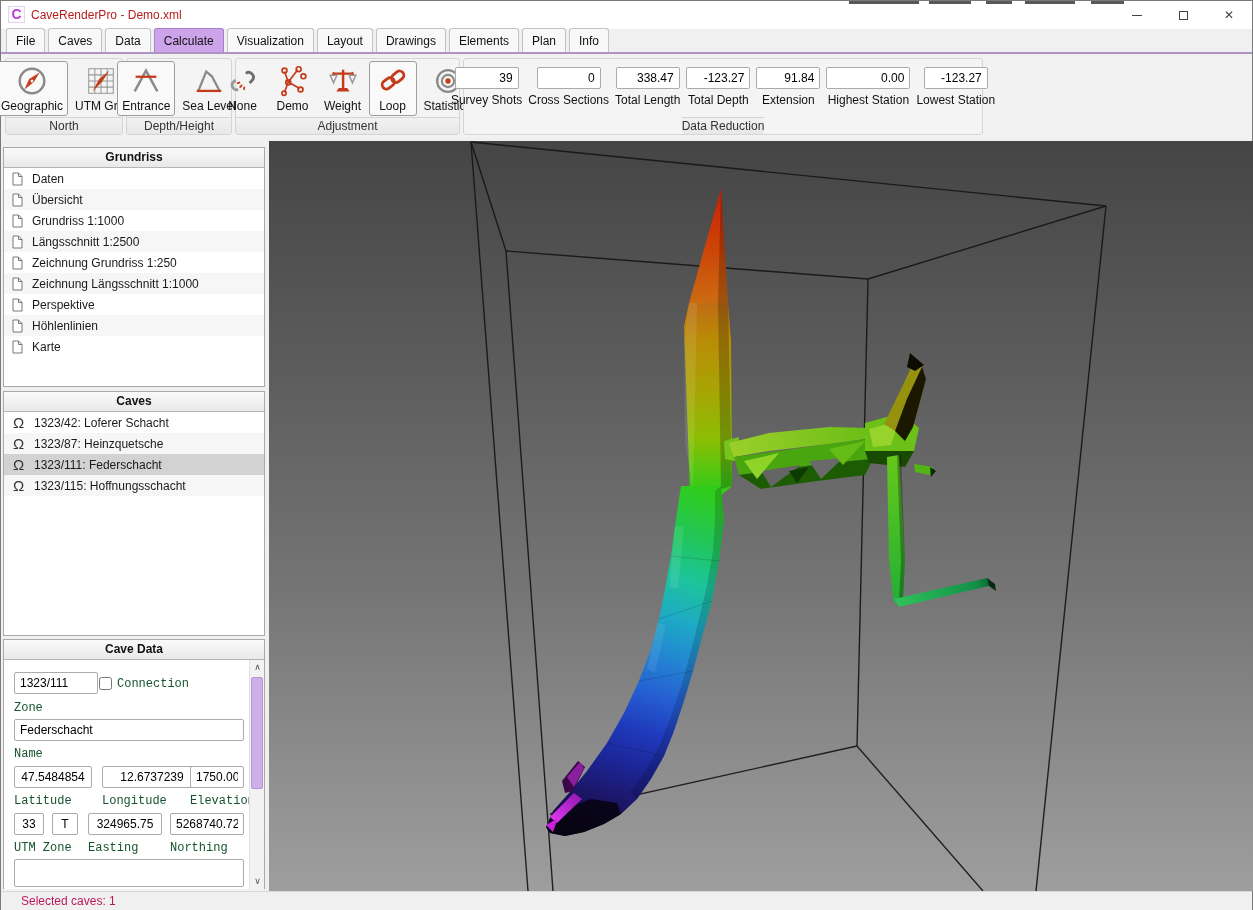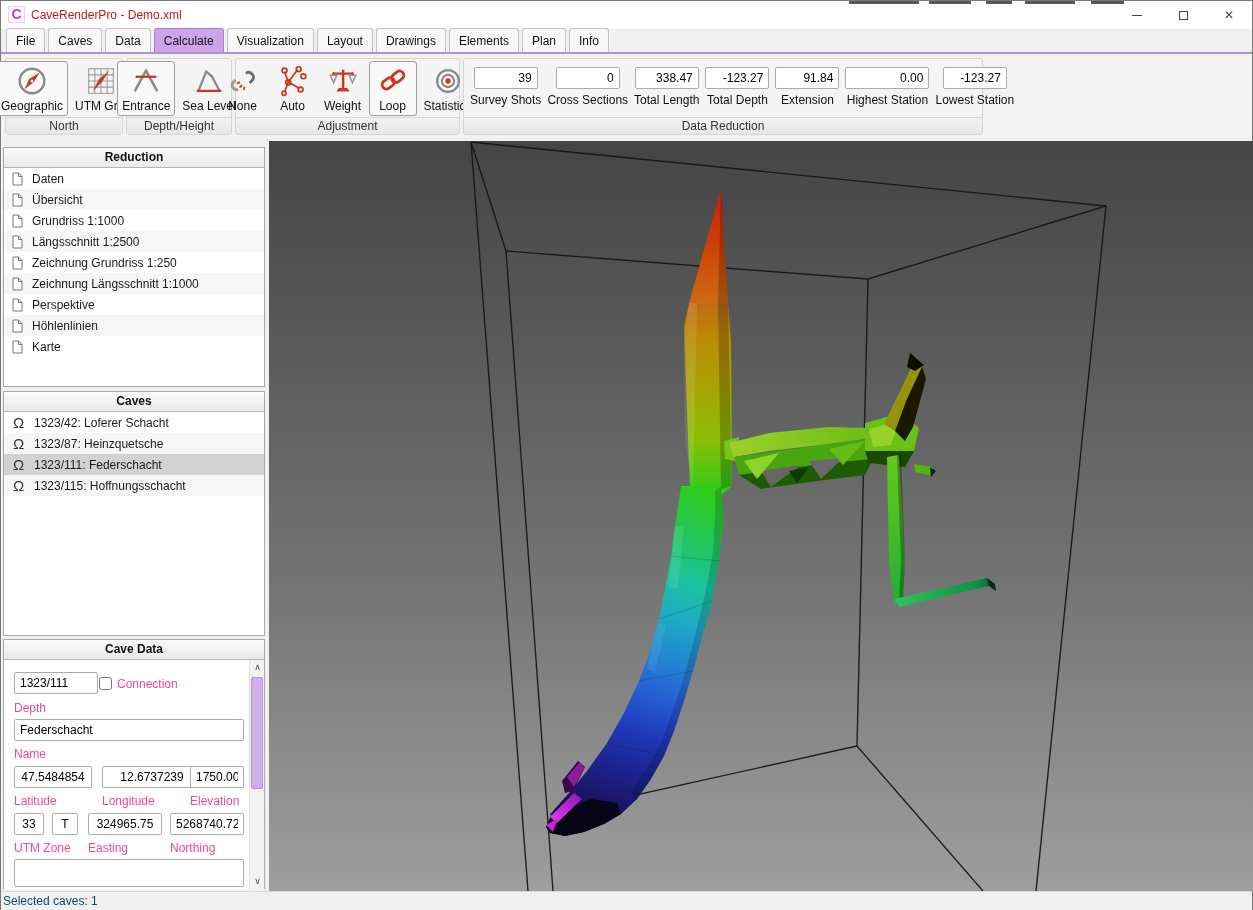"39" div.rgroup { align-items: none -> center }
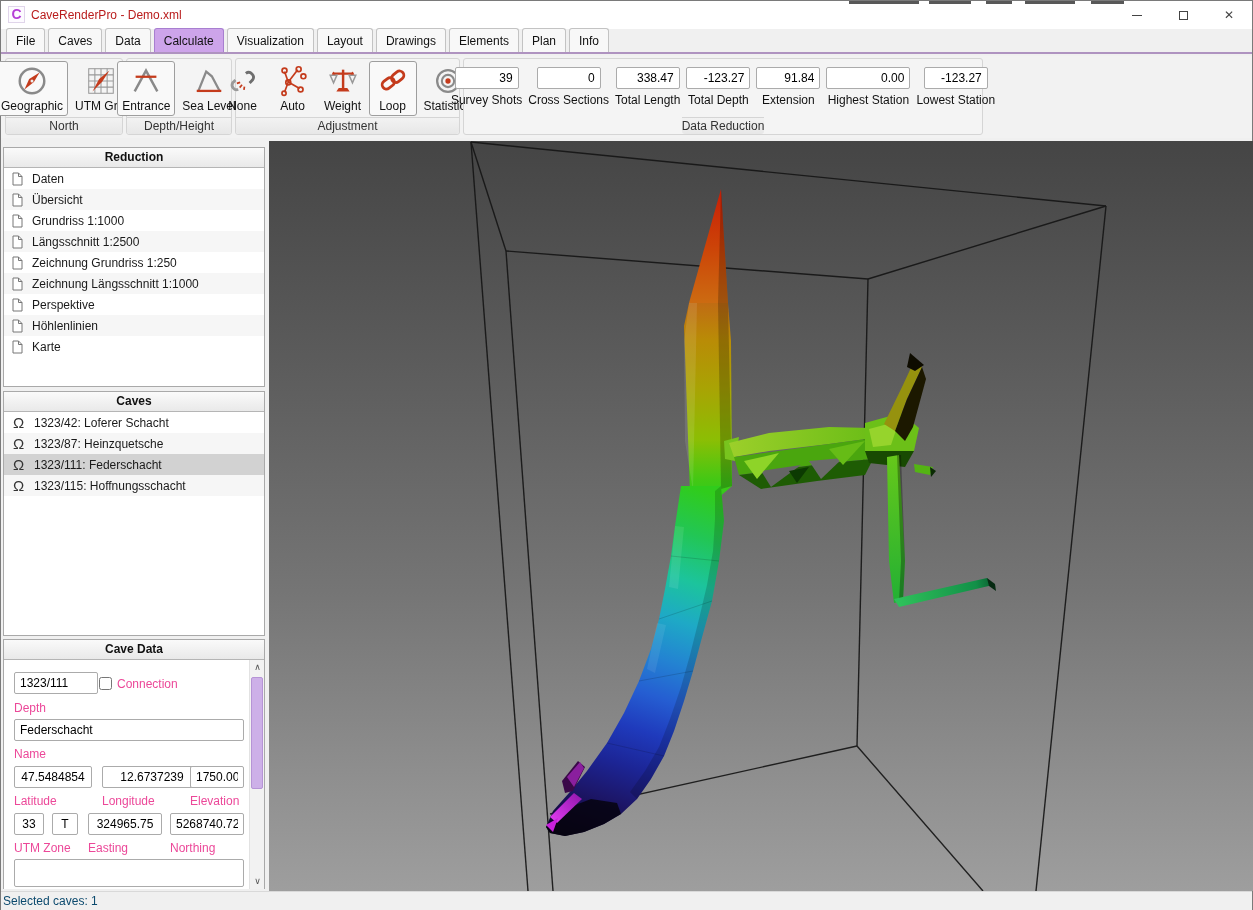"Auto" span.rlabel { text: Auto -> Demo }
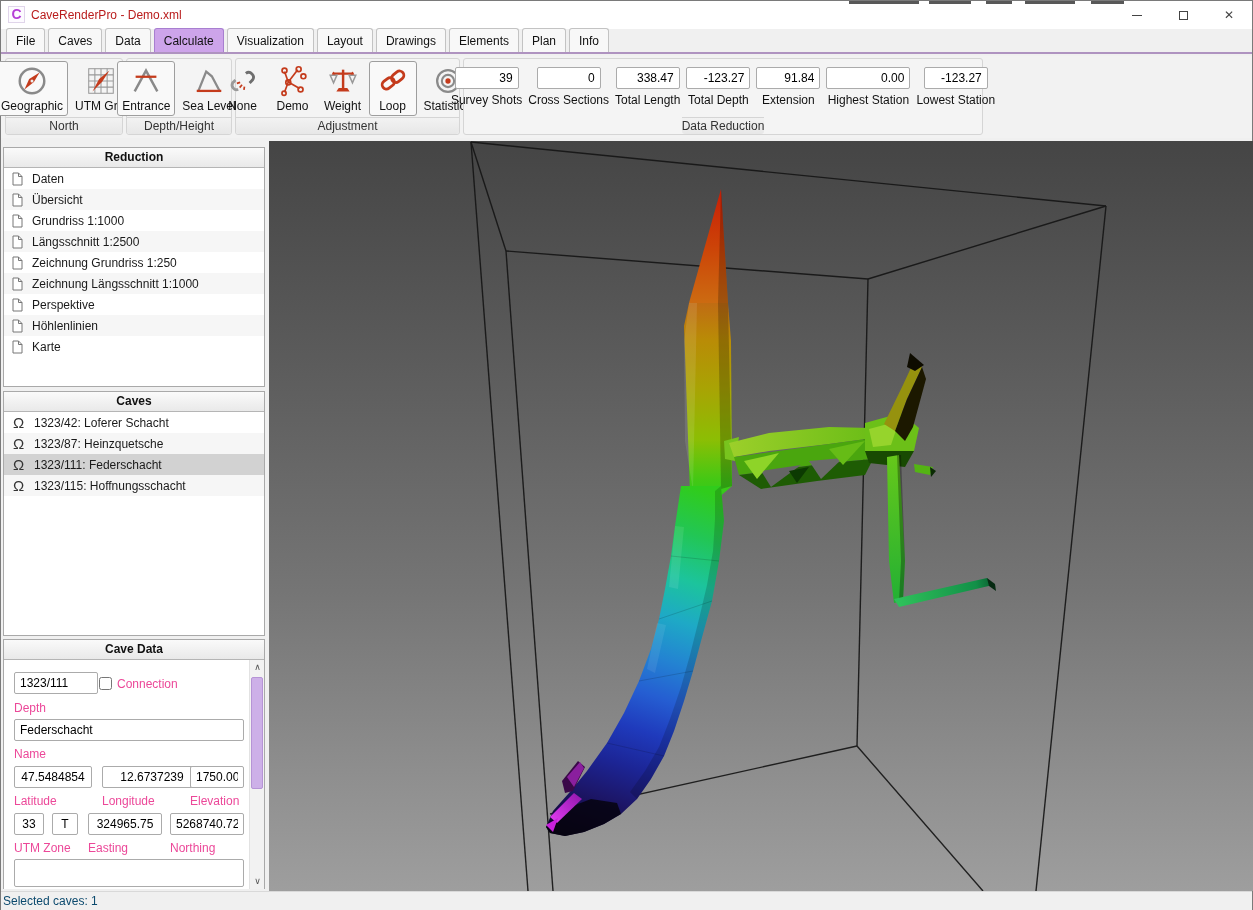"Reduction" div.panel-header { text: Reduction -> Grundriss }
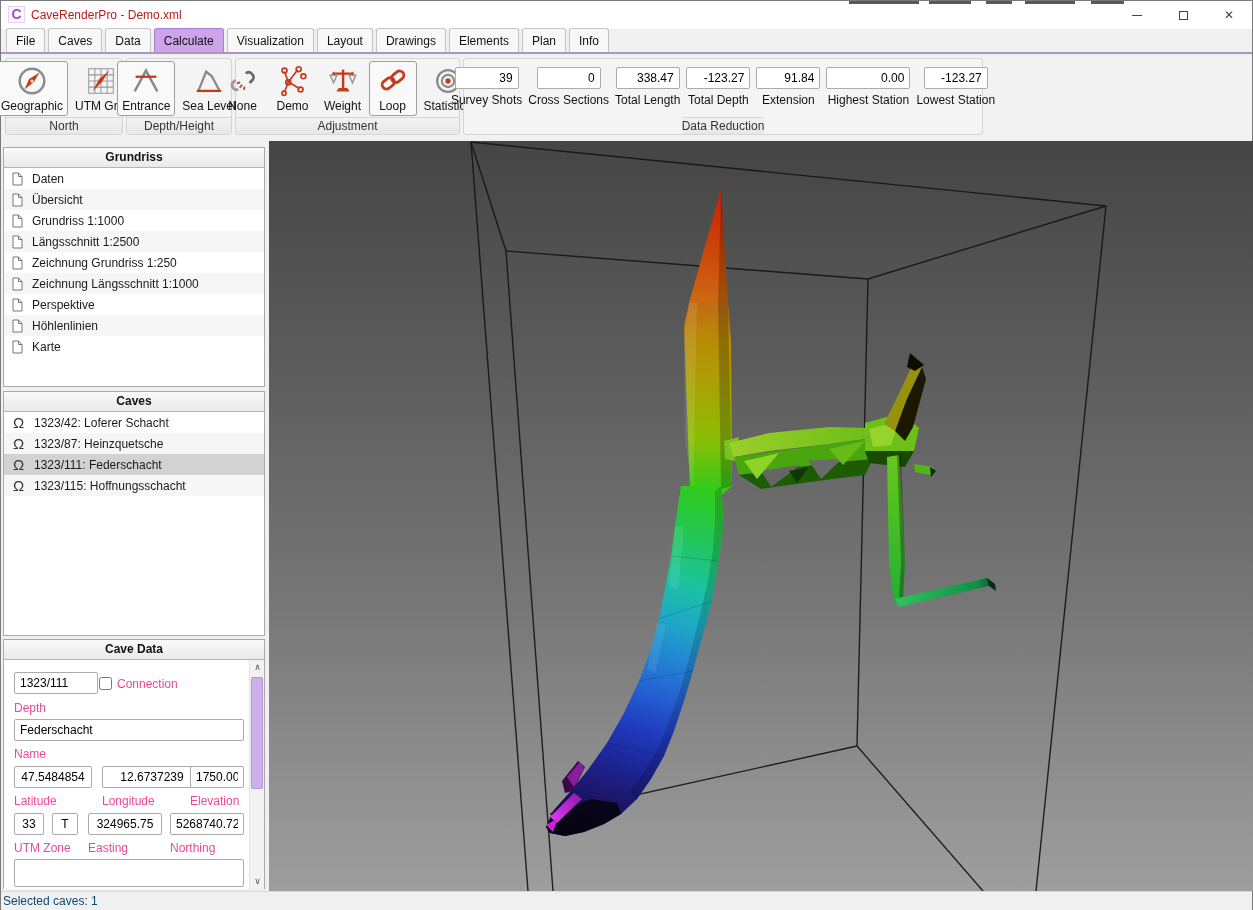"Connection" .cd-label { color: #ec4899 -> #14532d; font-family: none -> Liberation Mono, monospace }
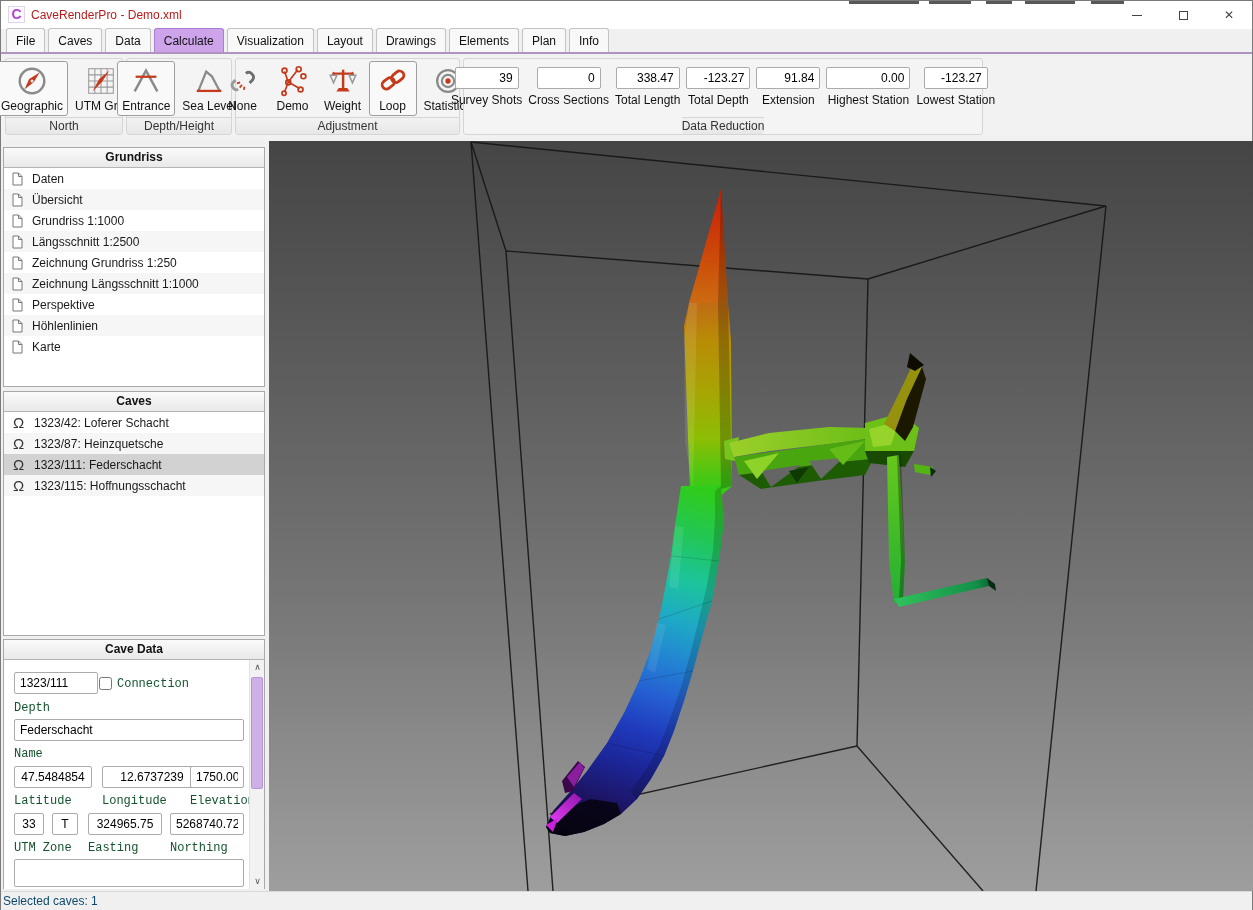"Depth" span.cd-label { text: Depth -> Zone }
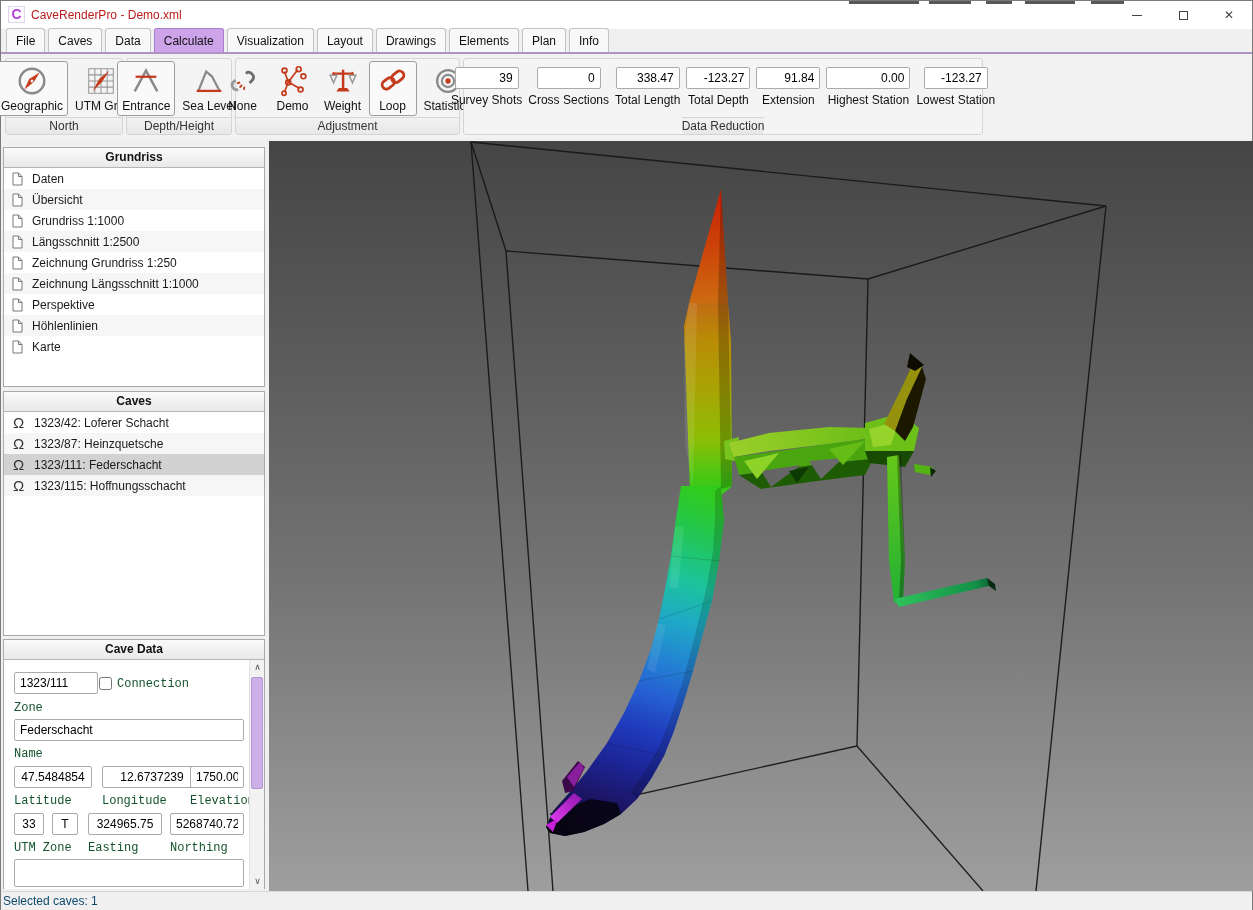"Selected caves: 1" .statusbar { color: #0c4a6e -> #be185d; padding-left: 2px -> 20px }
